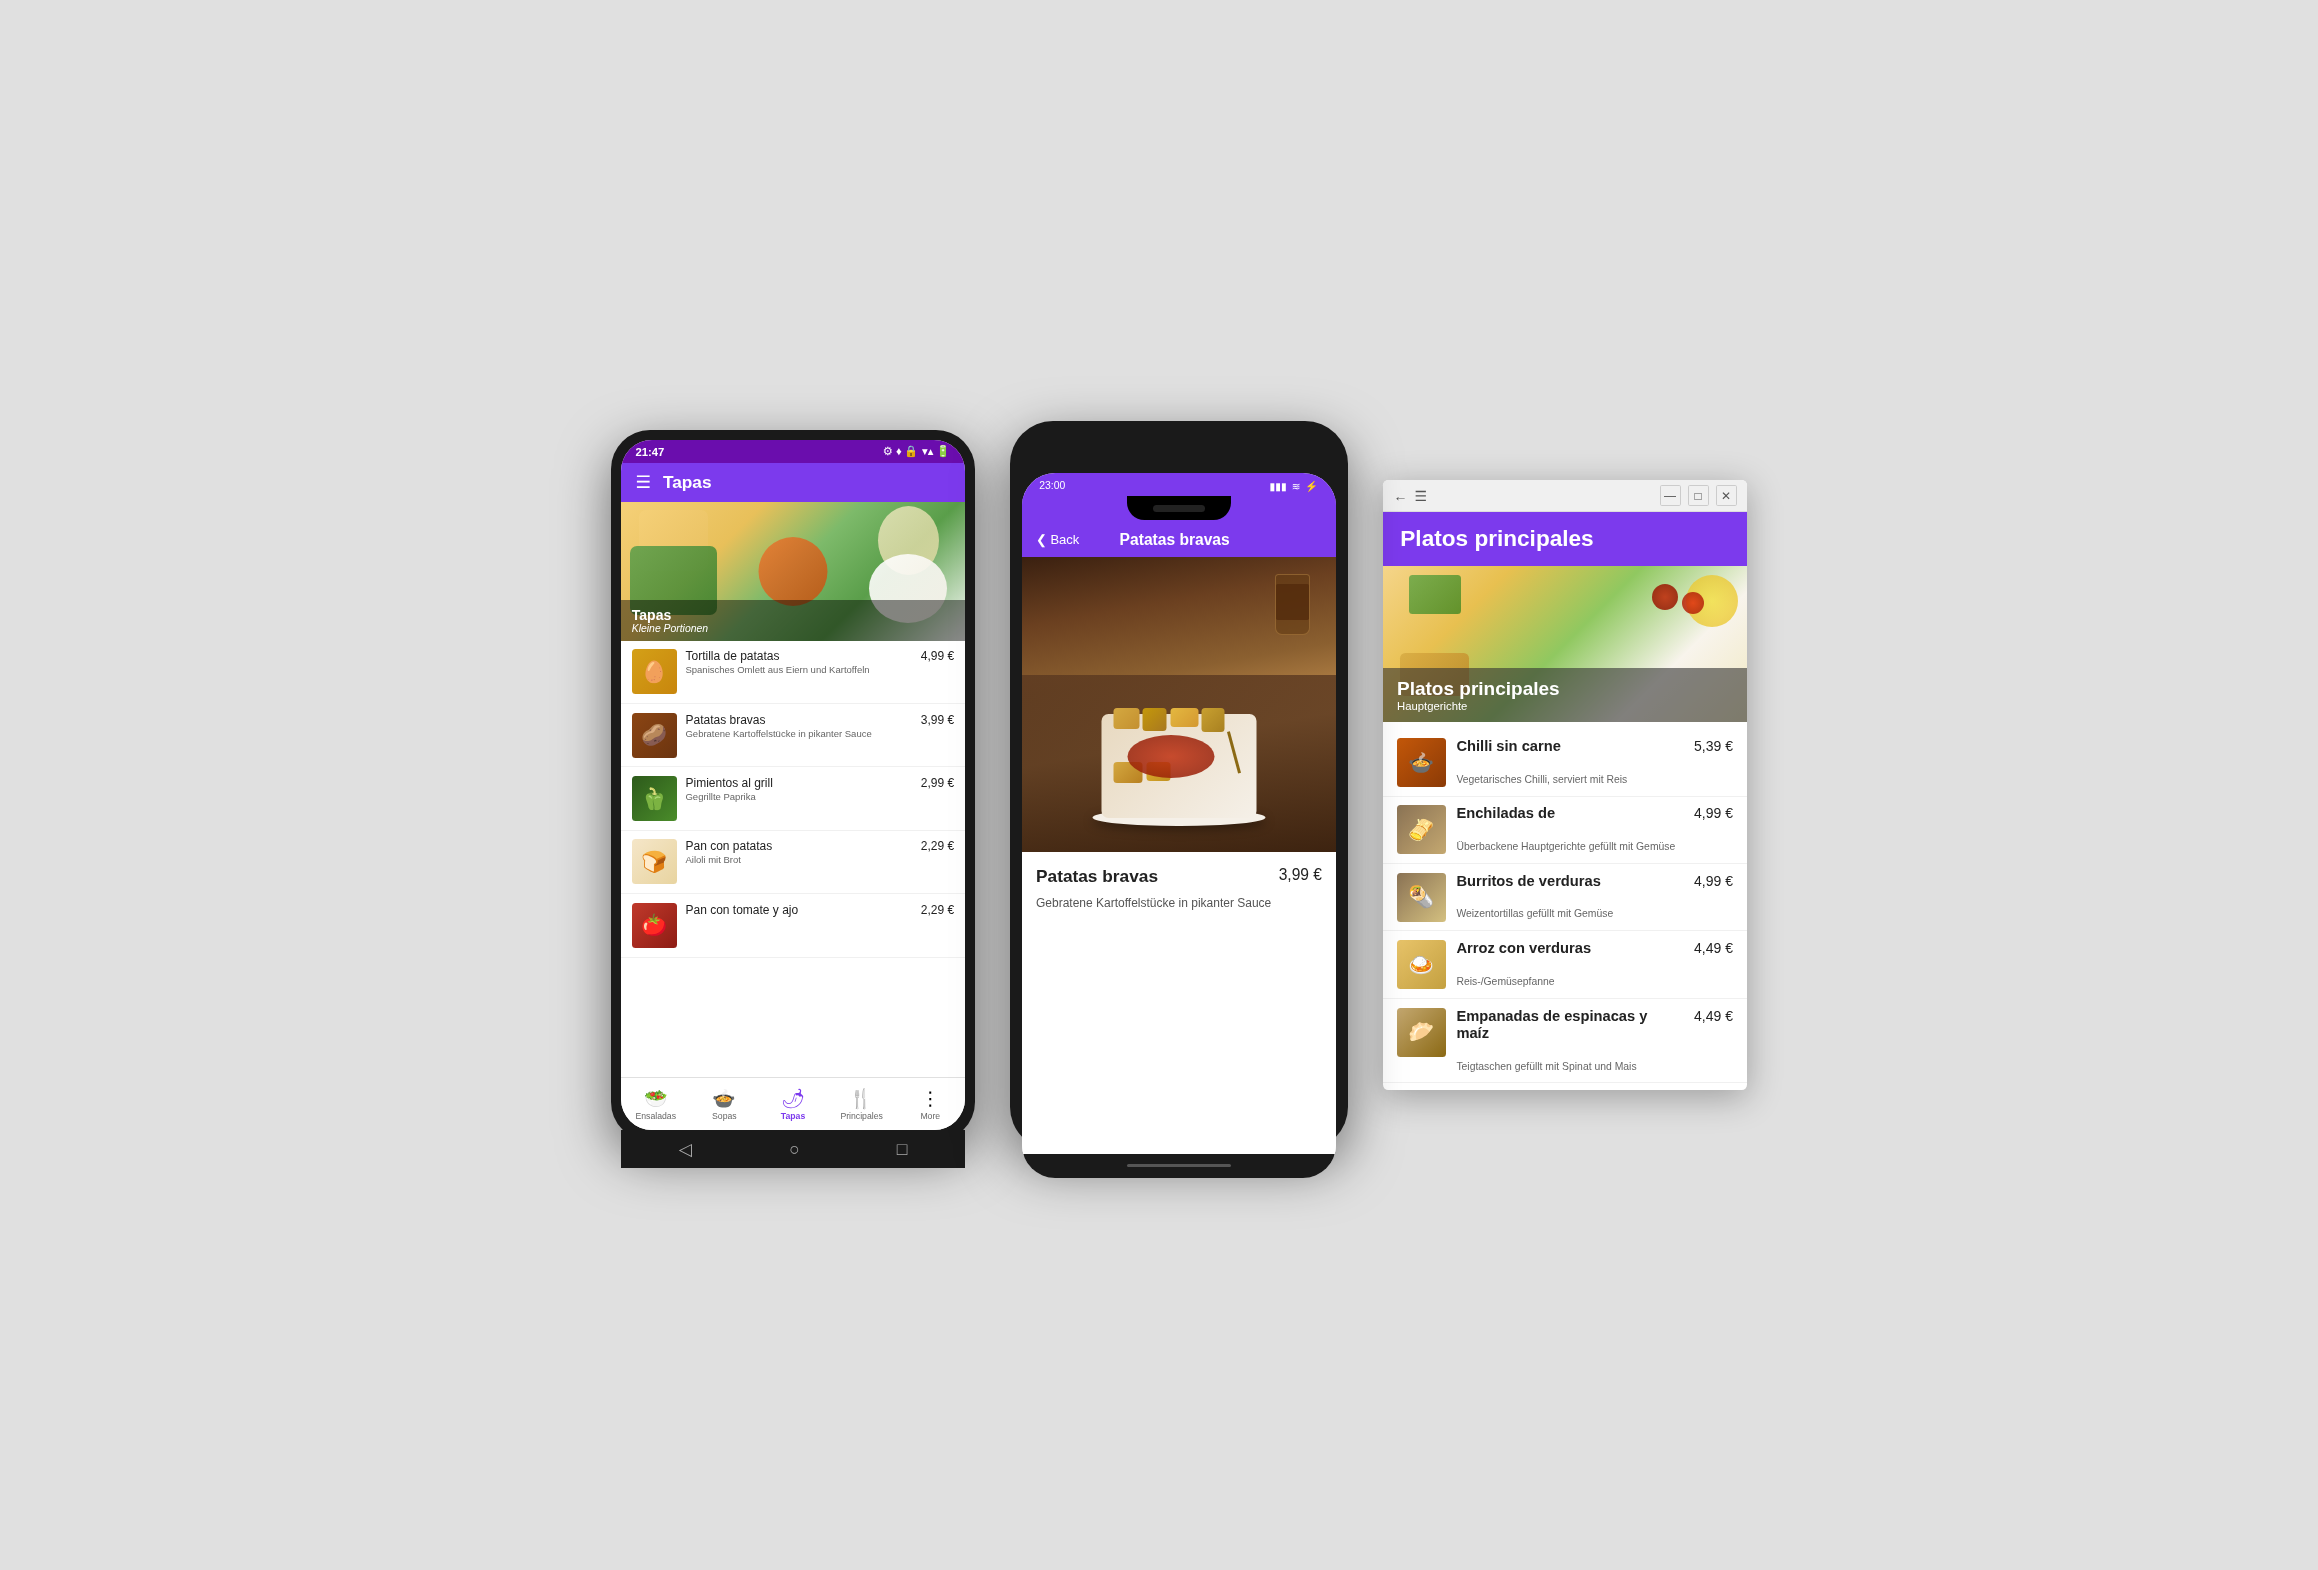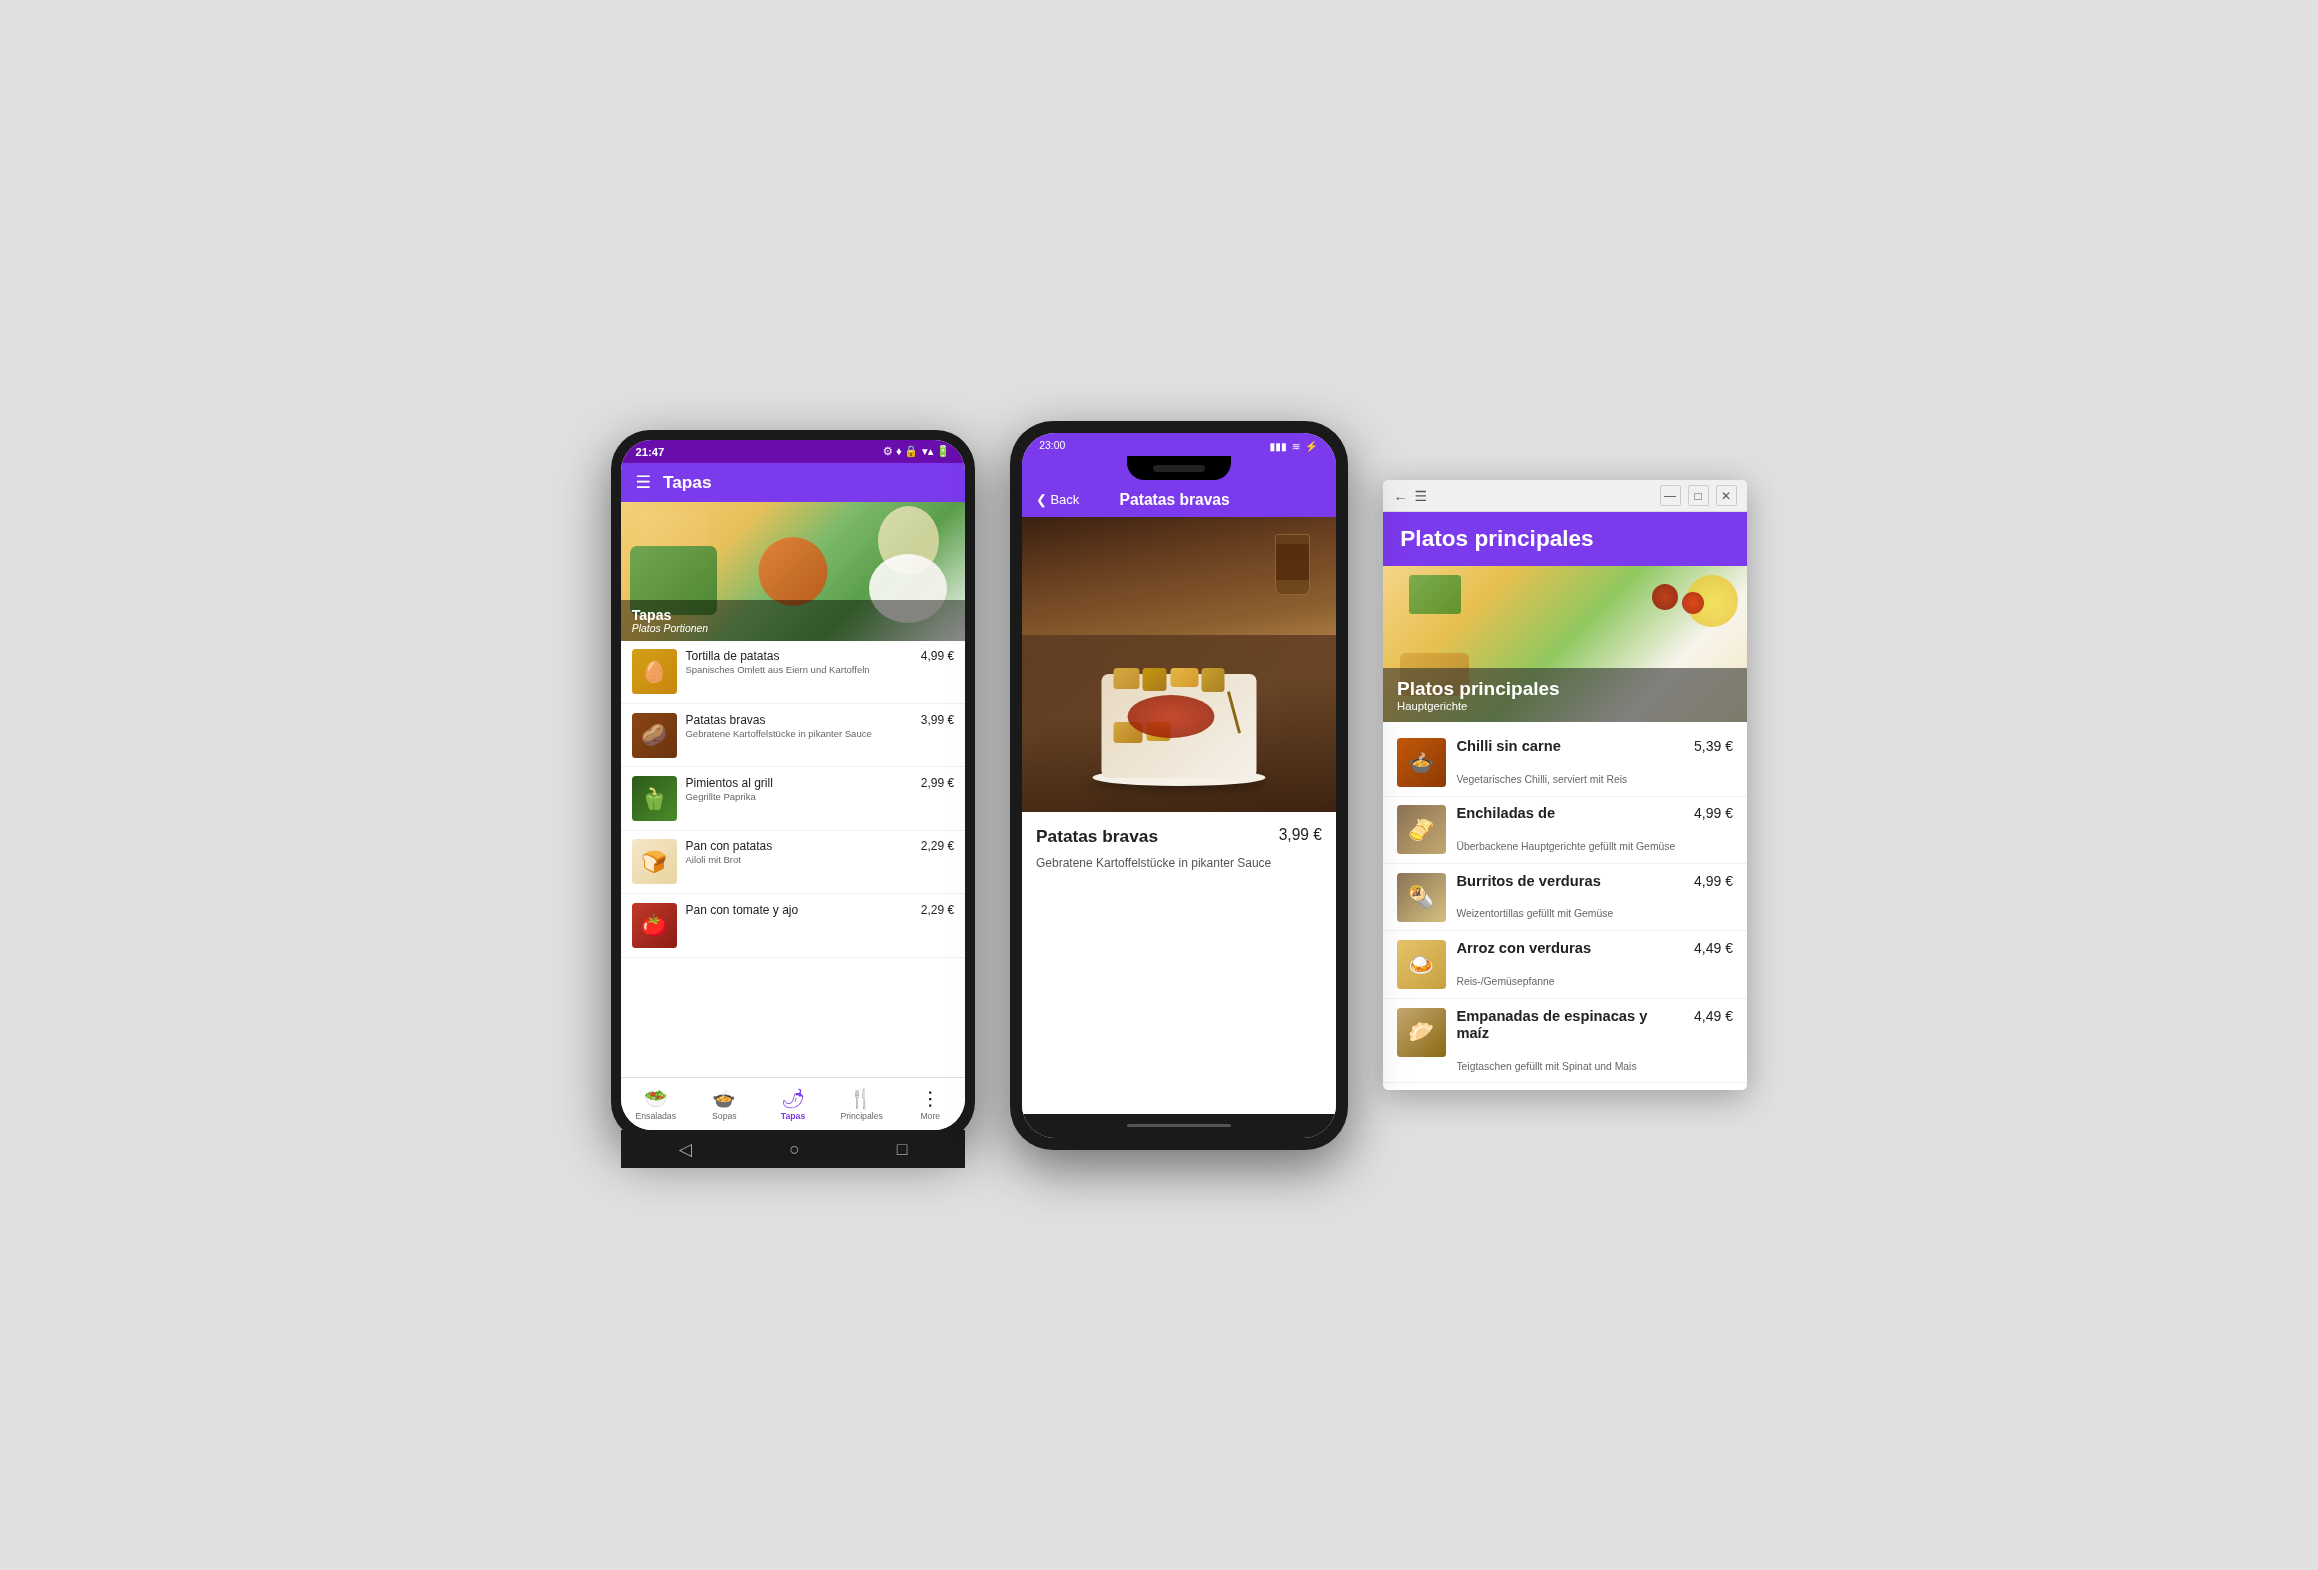"23:00" .iphone-screen { margin-top: none -> 40px }
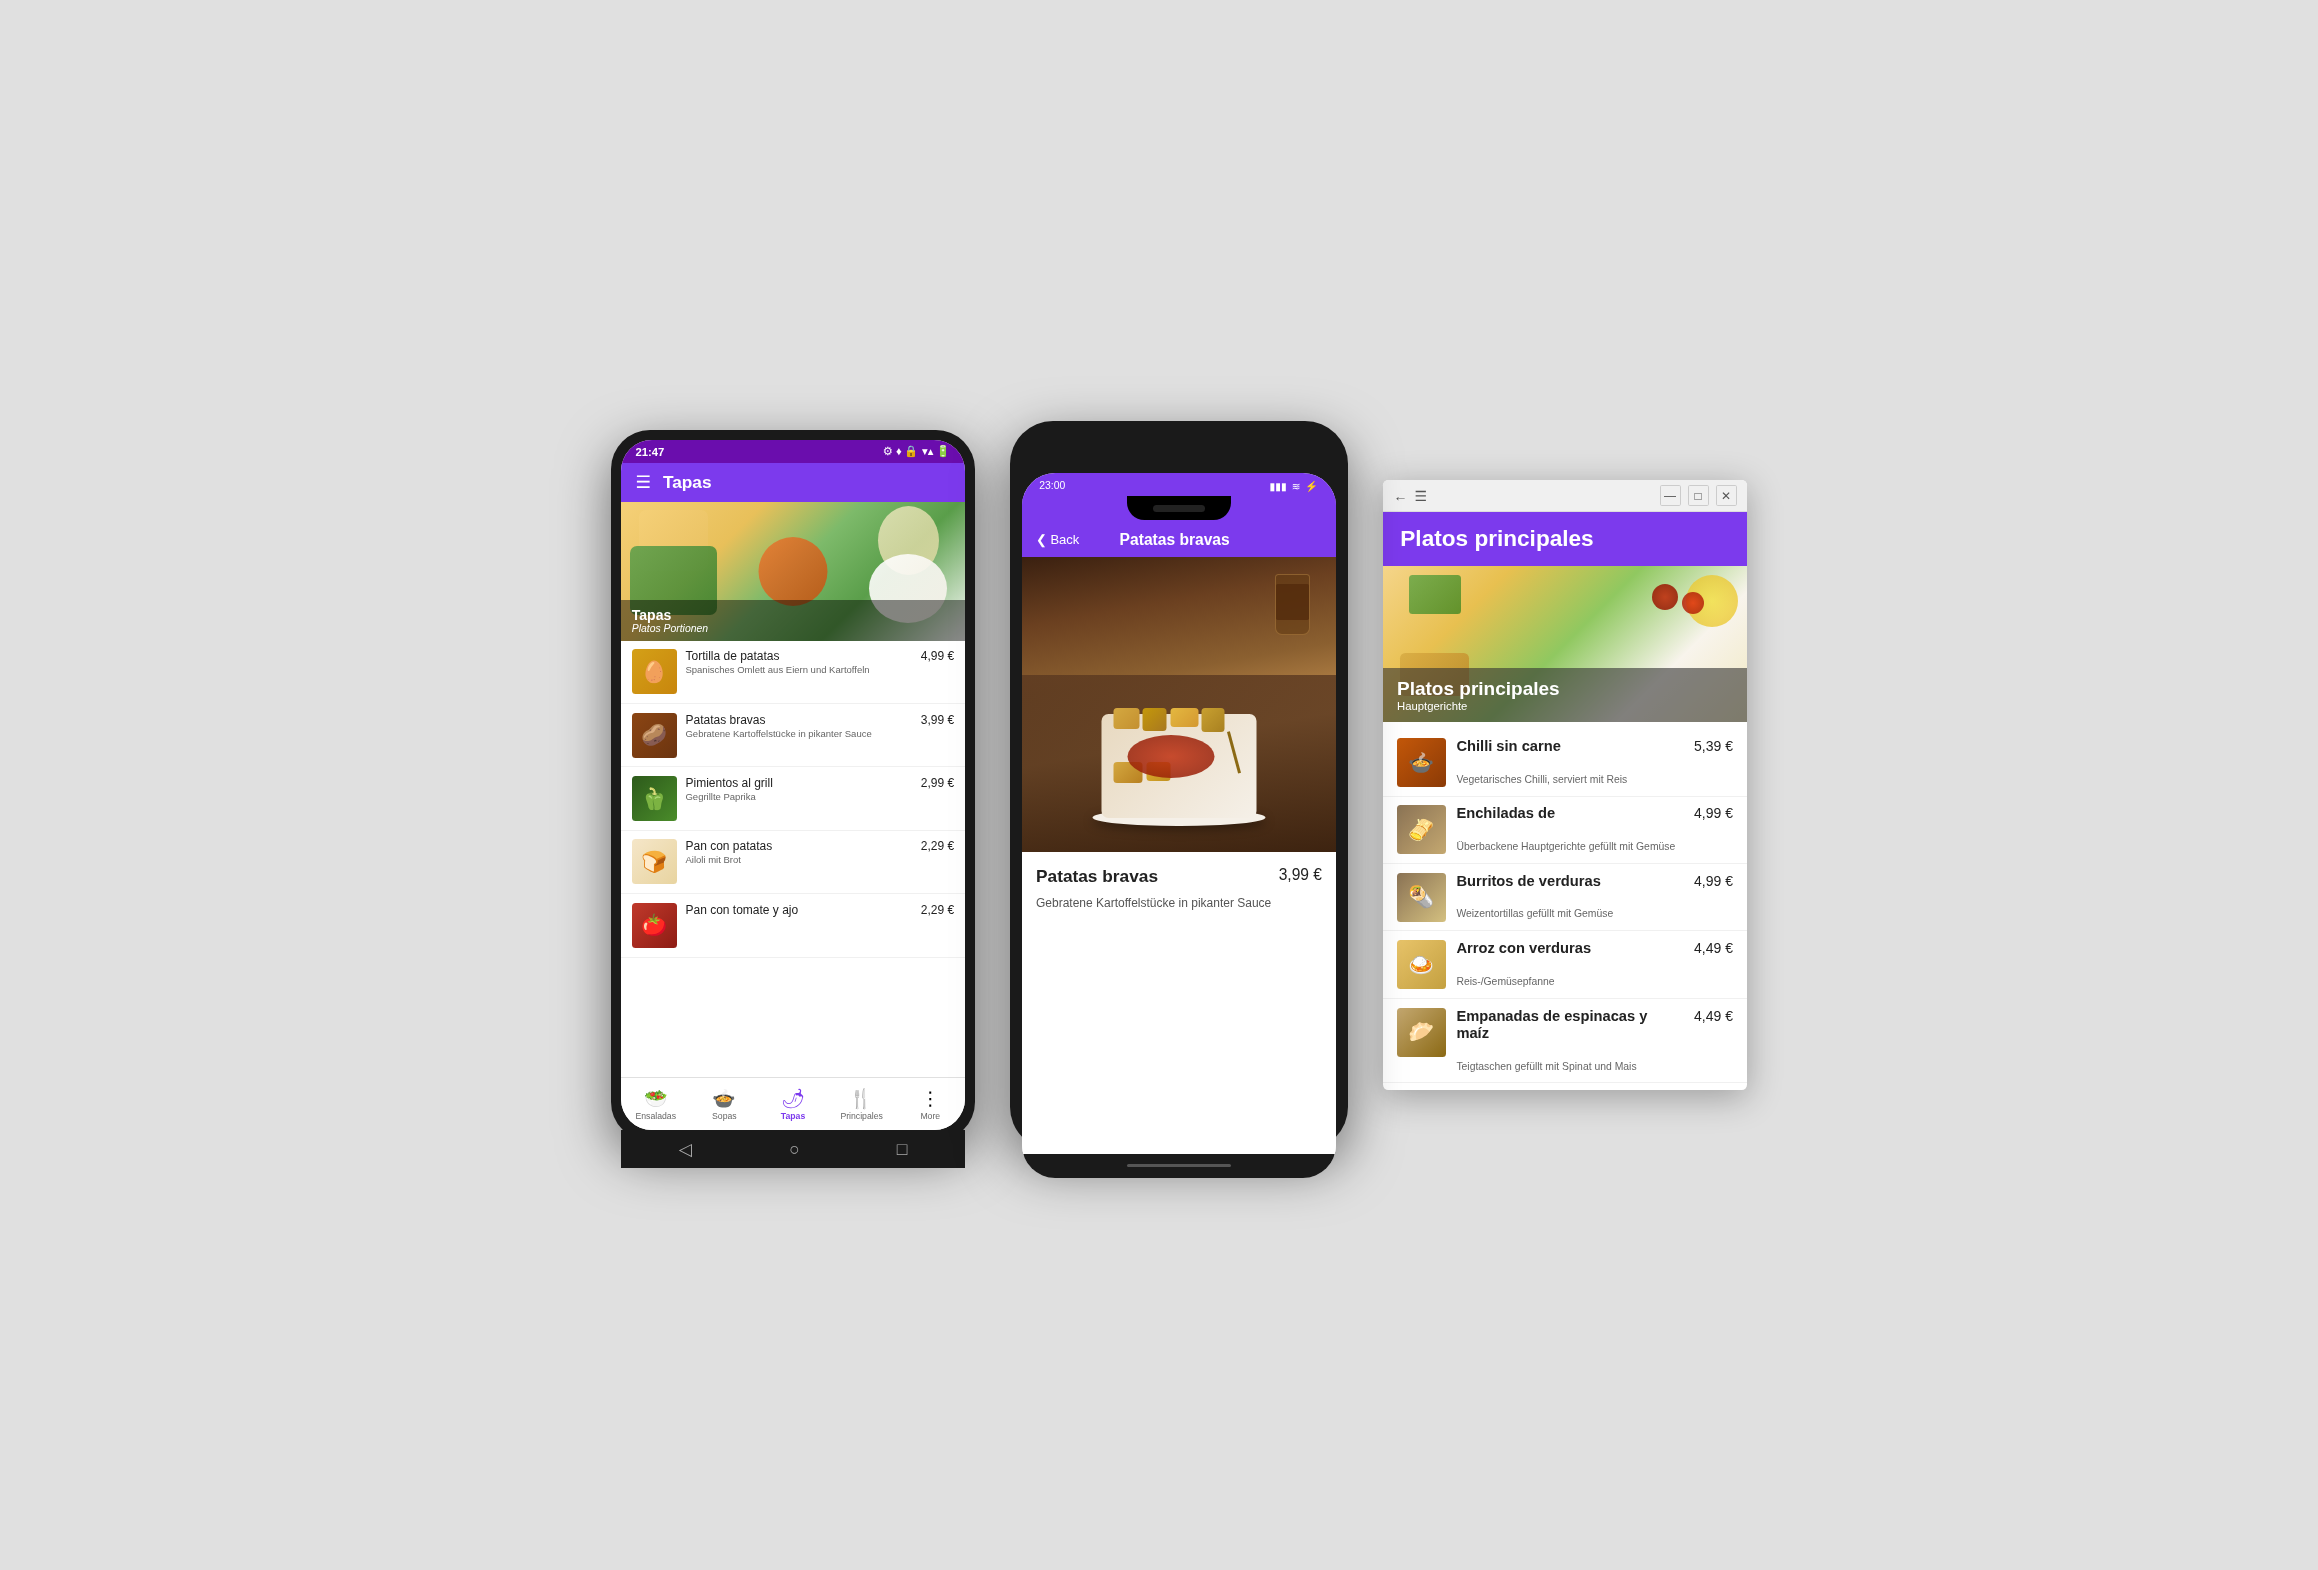"Platos Portionen" div.subtitle { text: Platos -> Kleine }
